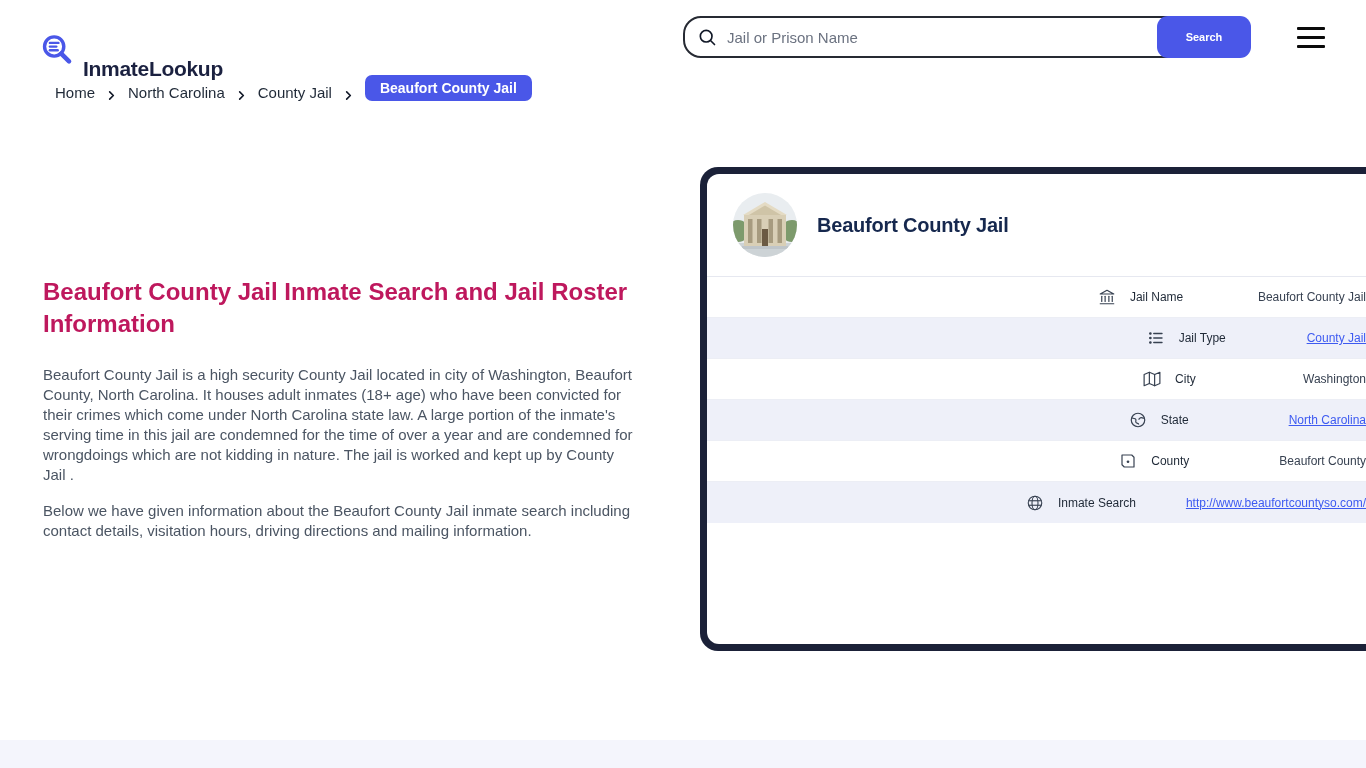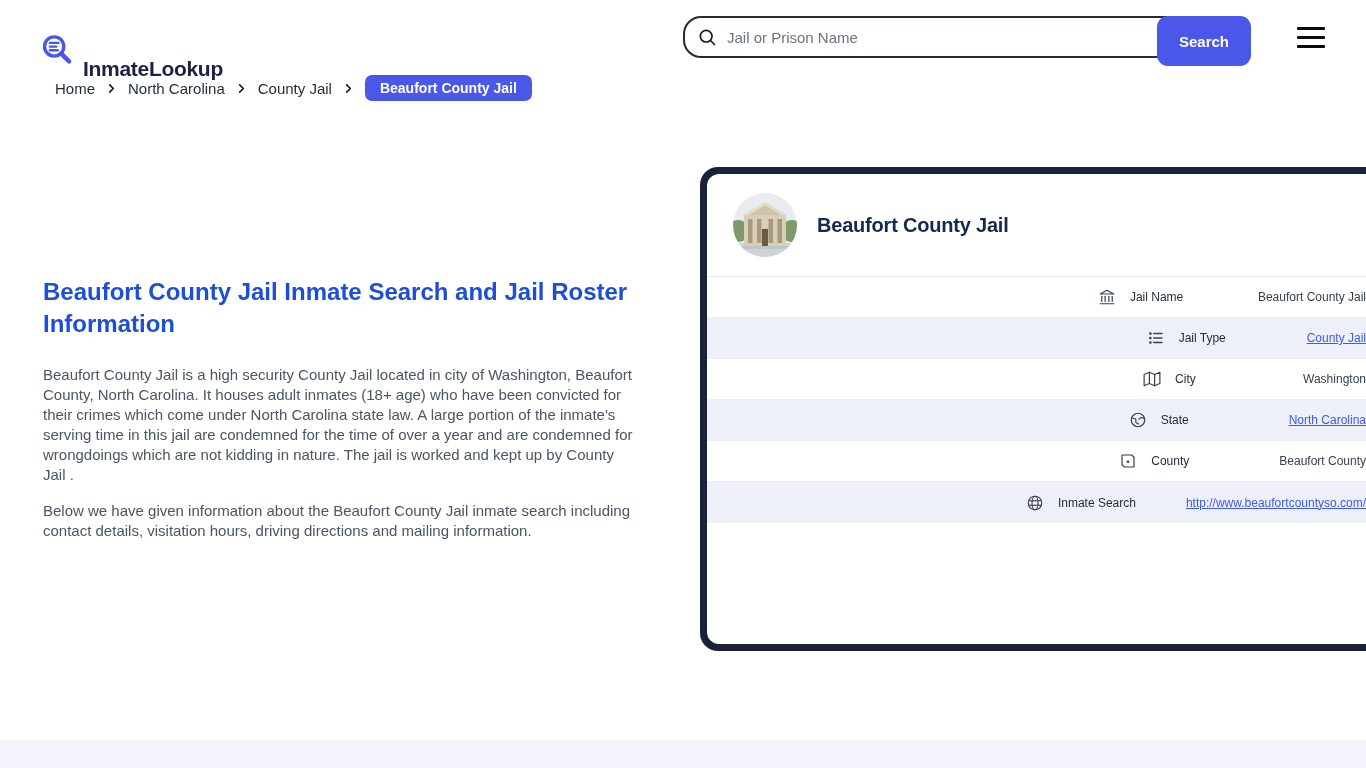"Search" .search-btn { font-size: 15px -> 11px; height: 50px -> 42px }
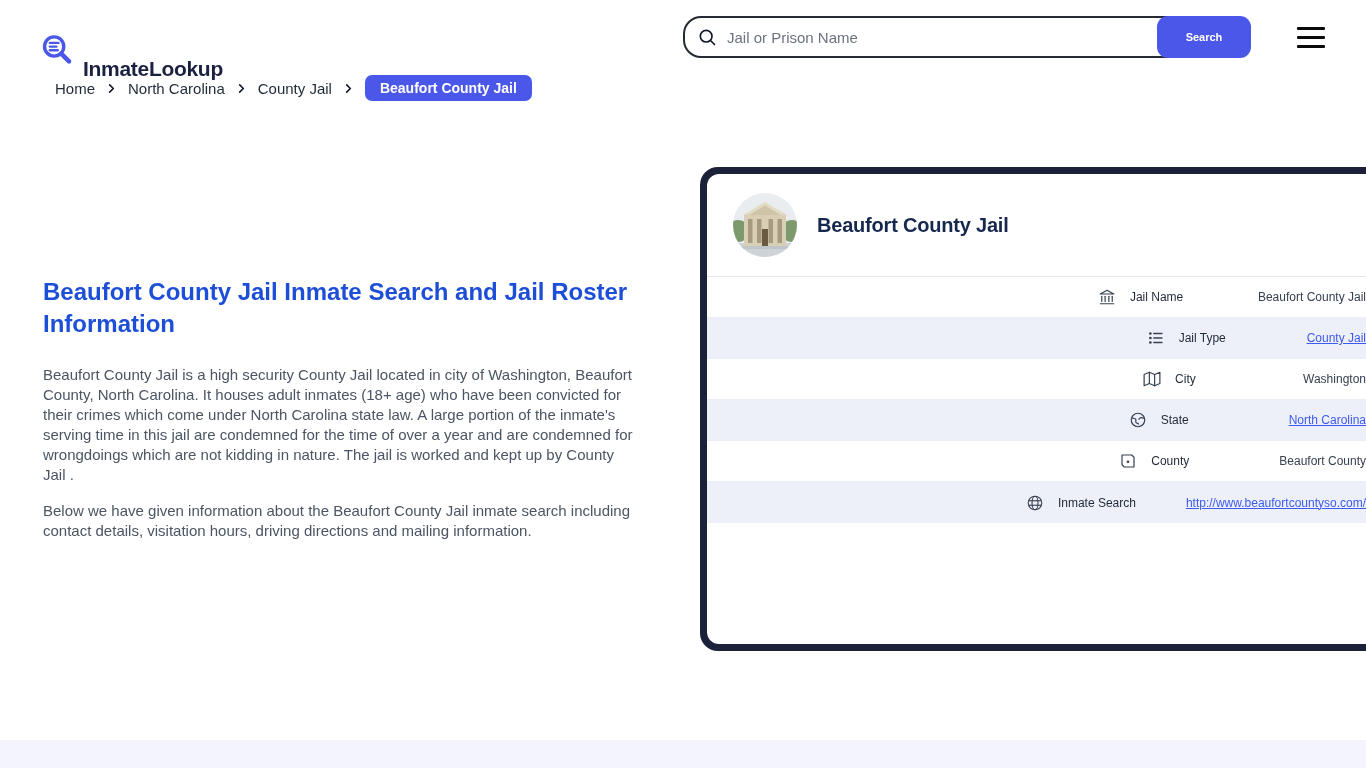"Home" .breadcrumb { align-items: center -> flex-end }
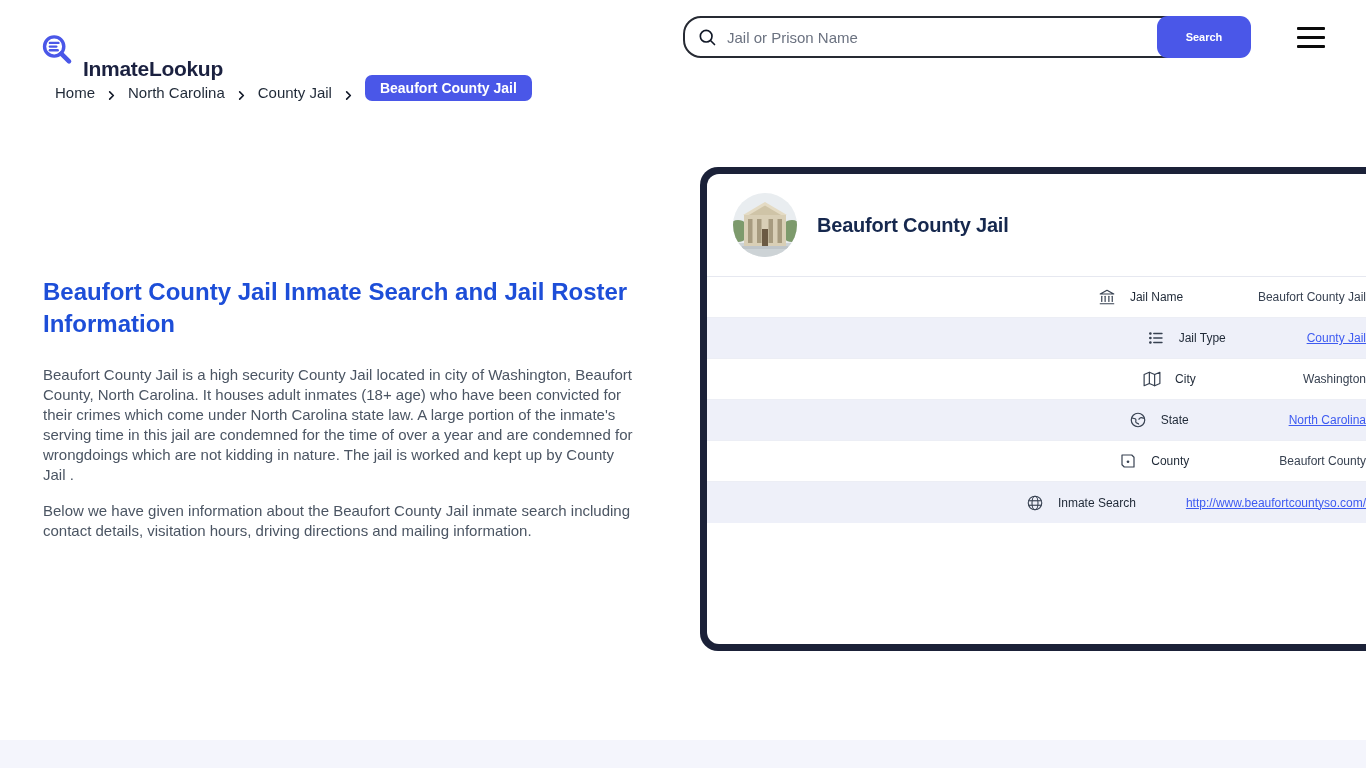"Beaufort County Jail Inmate Search" .article h1 { color: #1d4ed8 -> #be185d }
